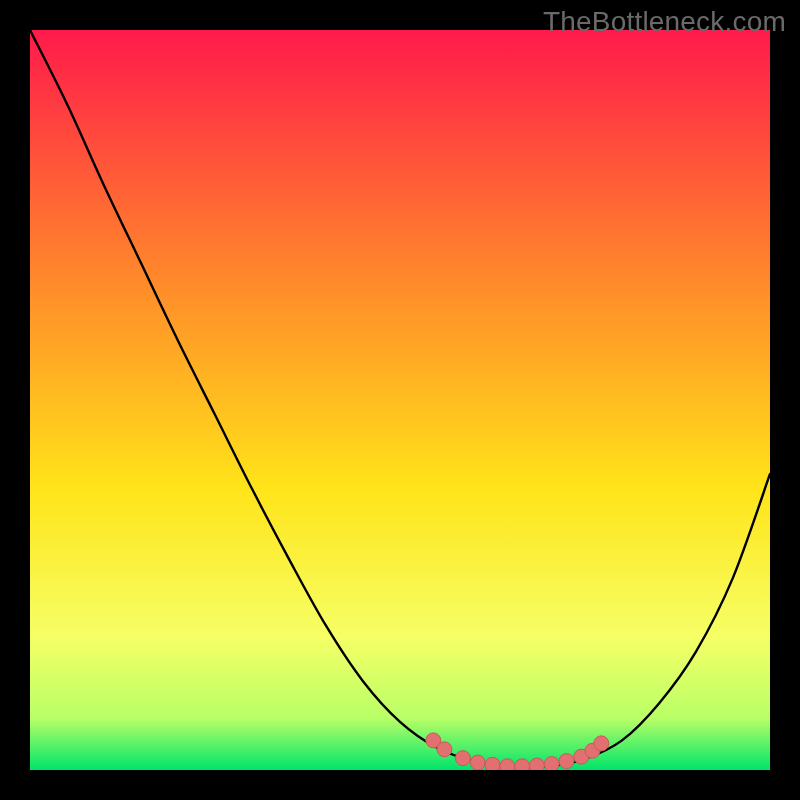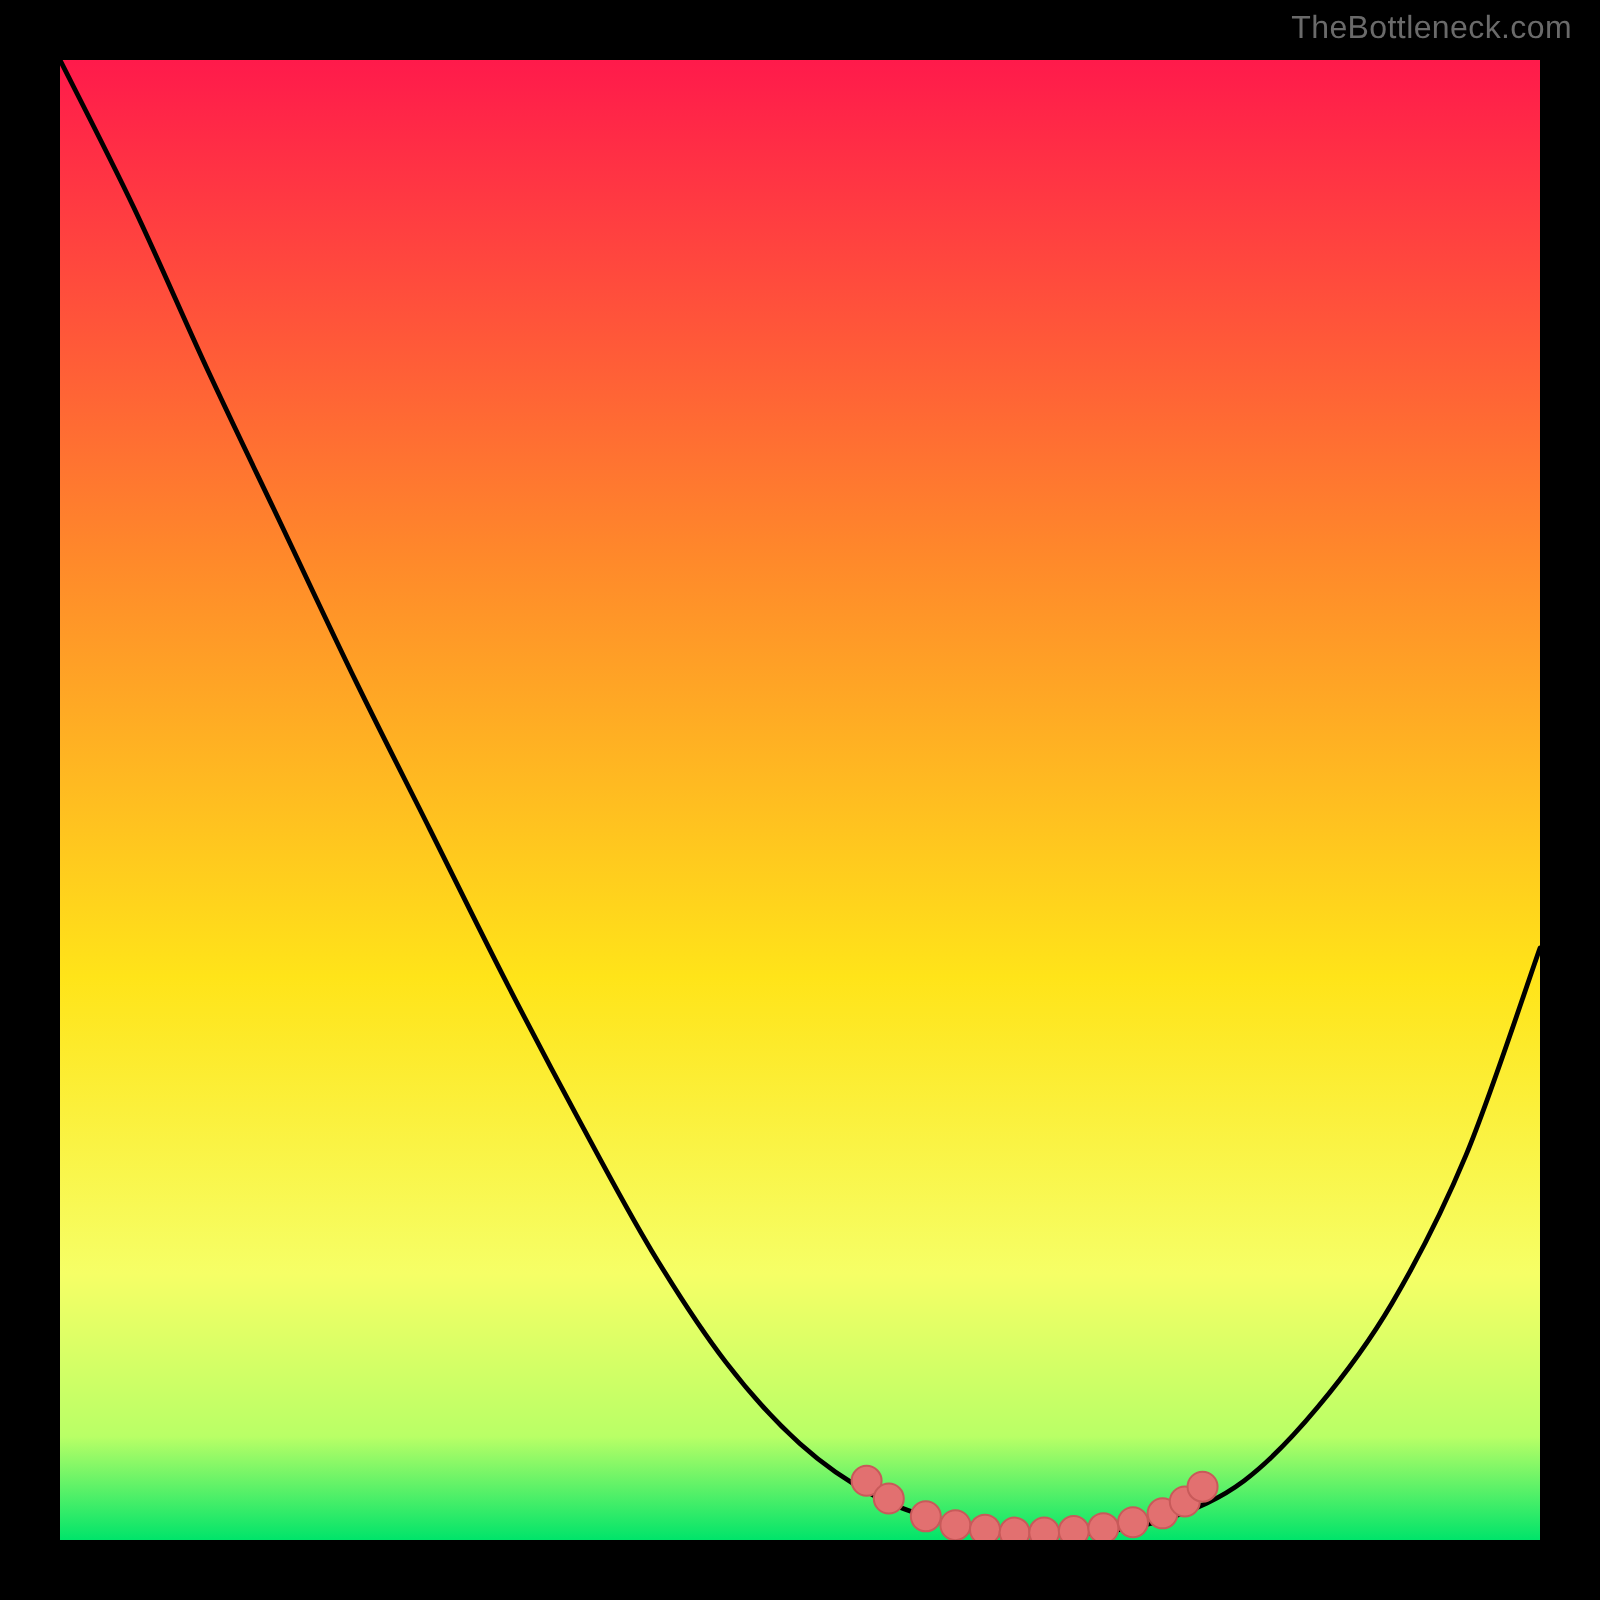"TheBottleneck.com" .watermark { font-size: 16px -> 28px }
